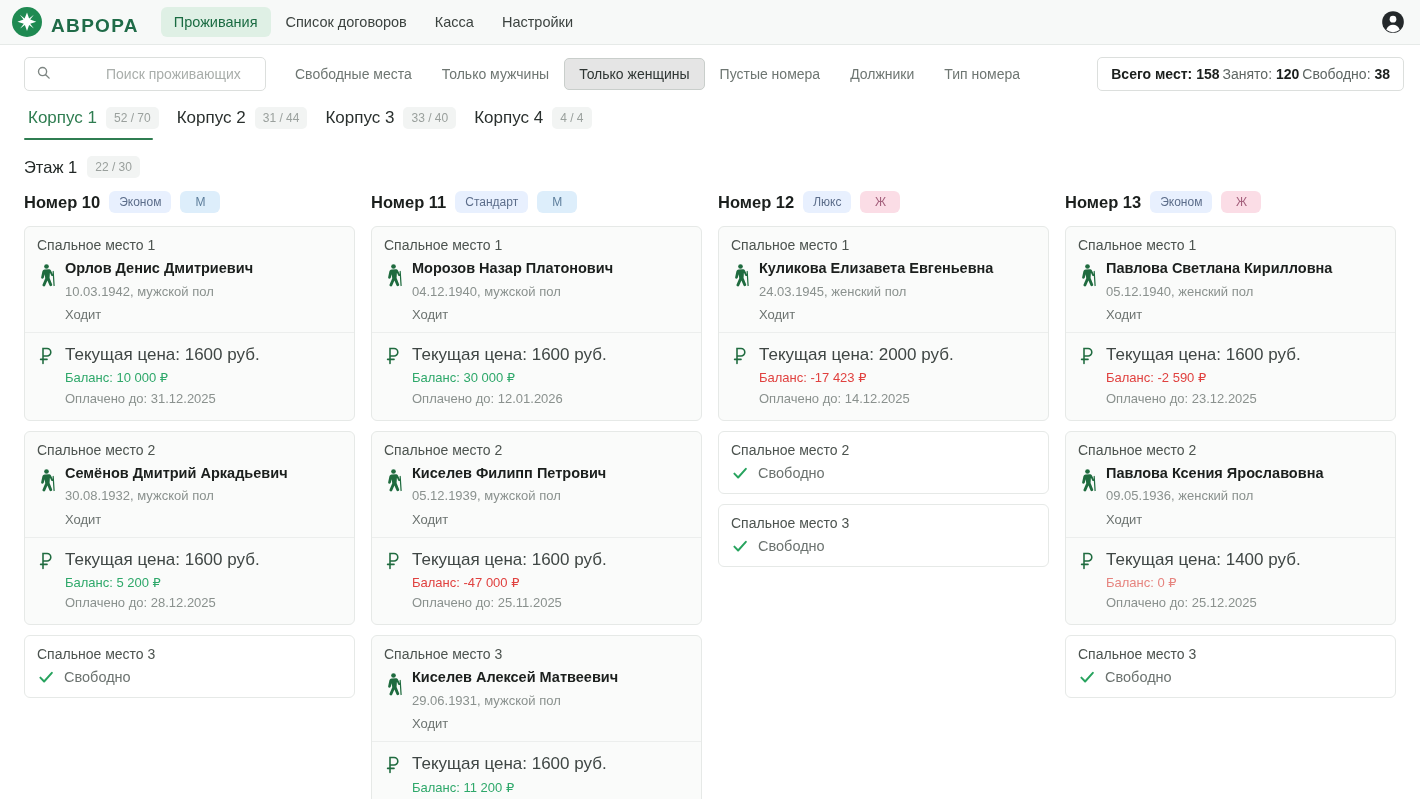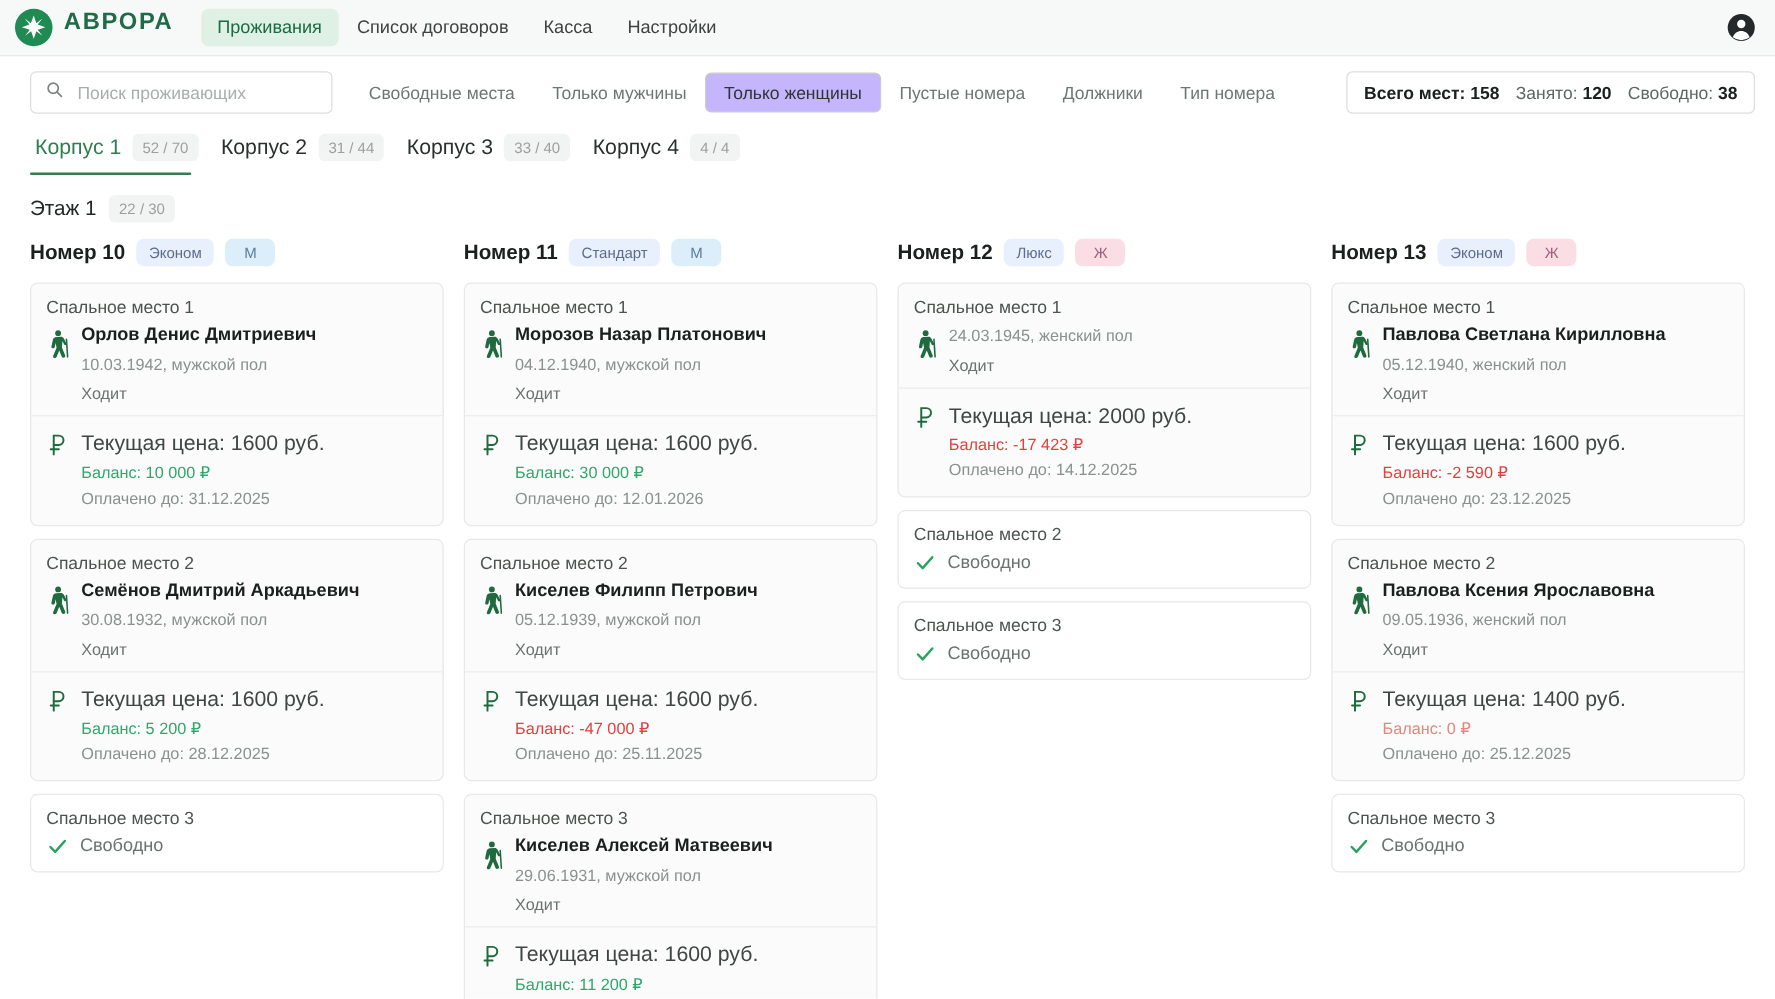"АВРОРА" .brand { align-items: flex-start -> flex-end }
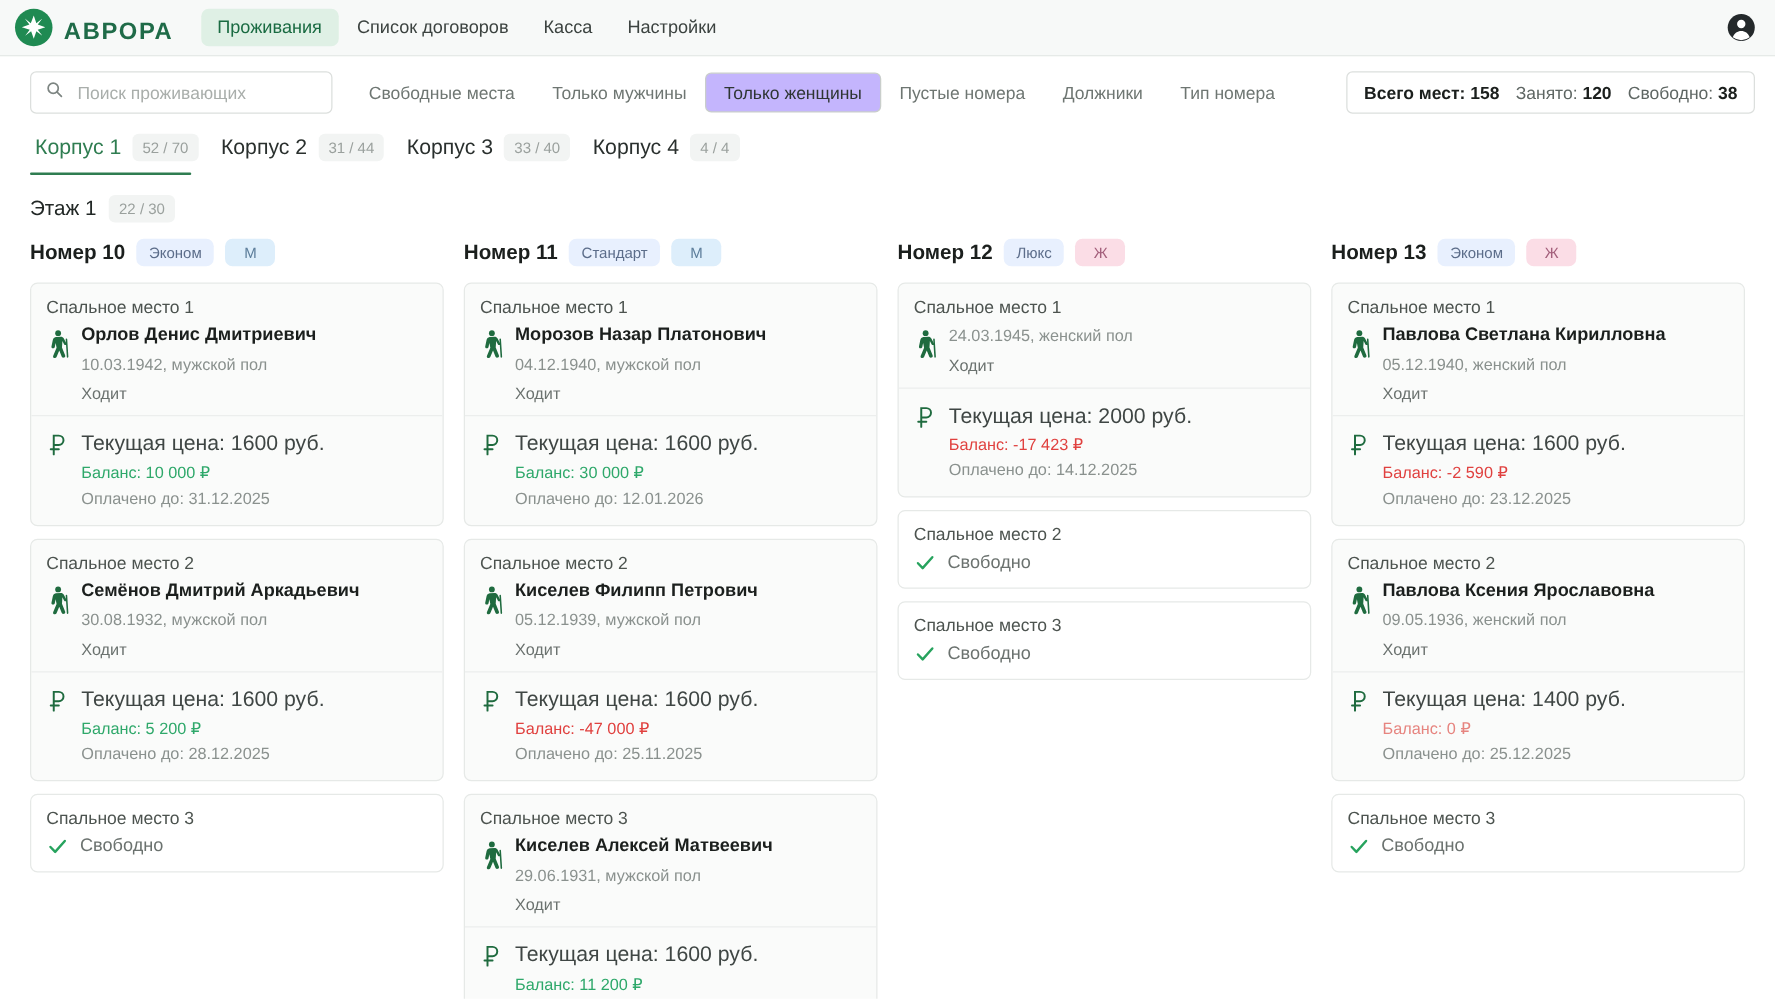"Поиск проживающих" .search-input { margin-left: none -> 44px }
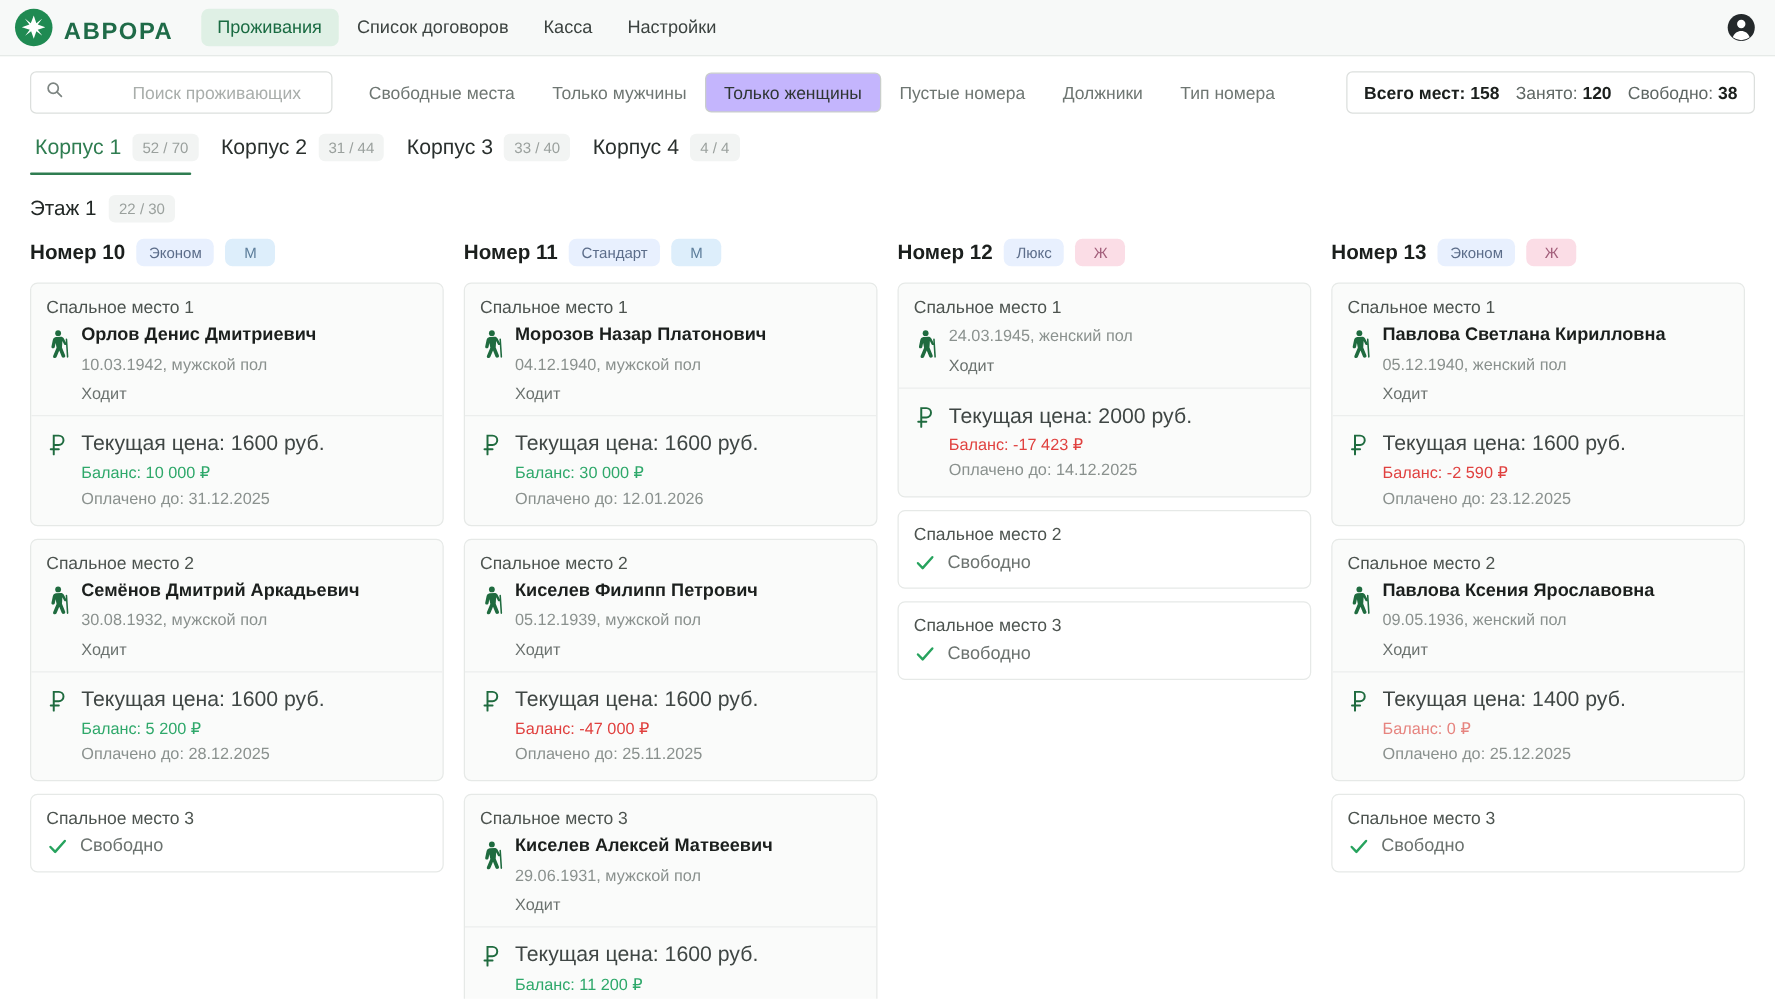"Только женщины" .filter-chip.selected { background: #c4b5fd -> #e5e5e5 }
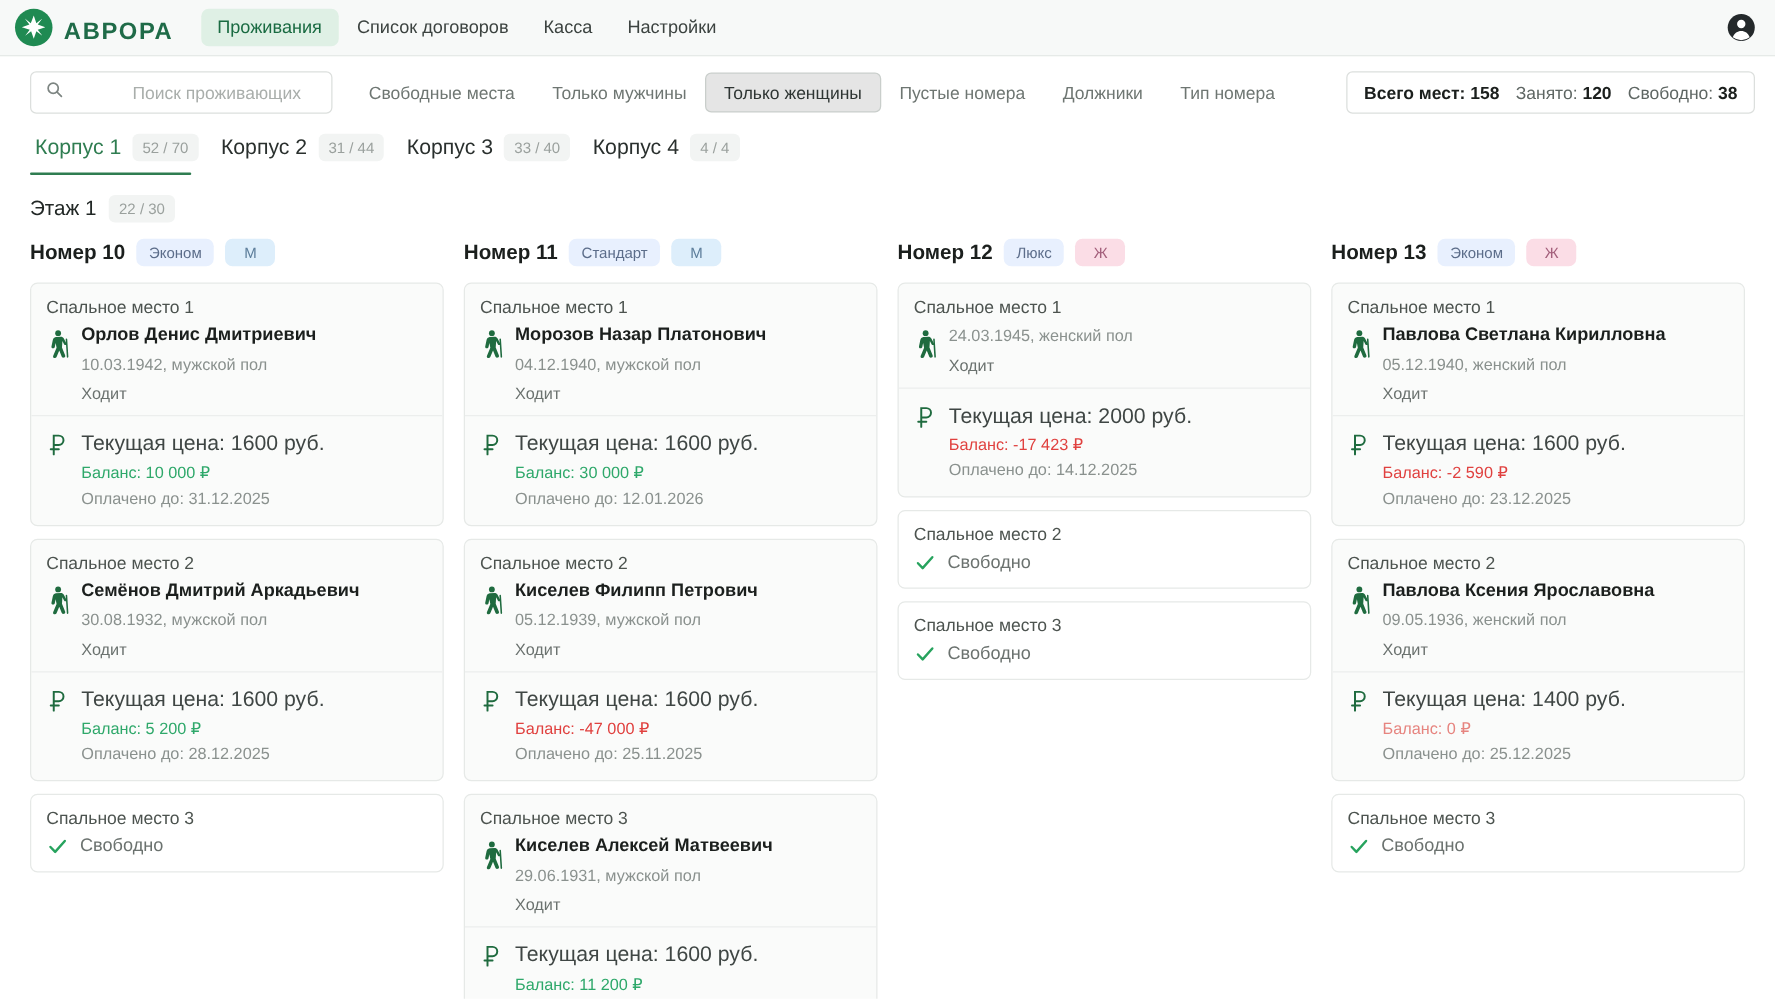"Всего мест: 158" .stats-box { gap: 13px -> 3px }
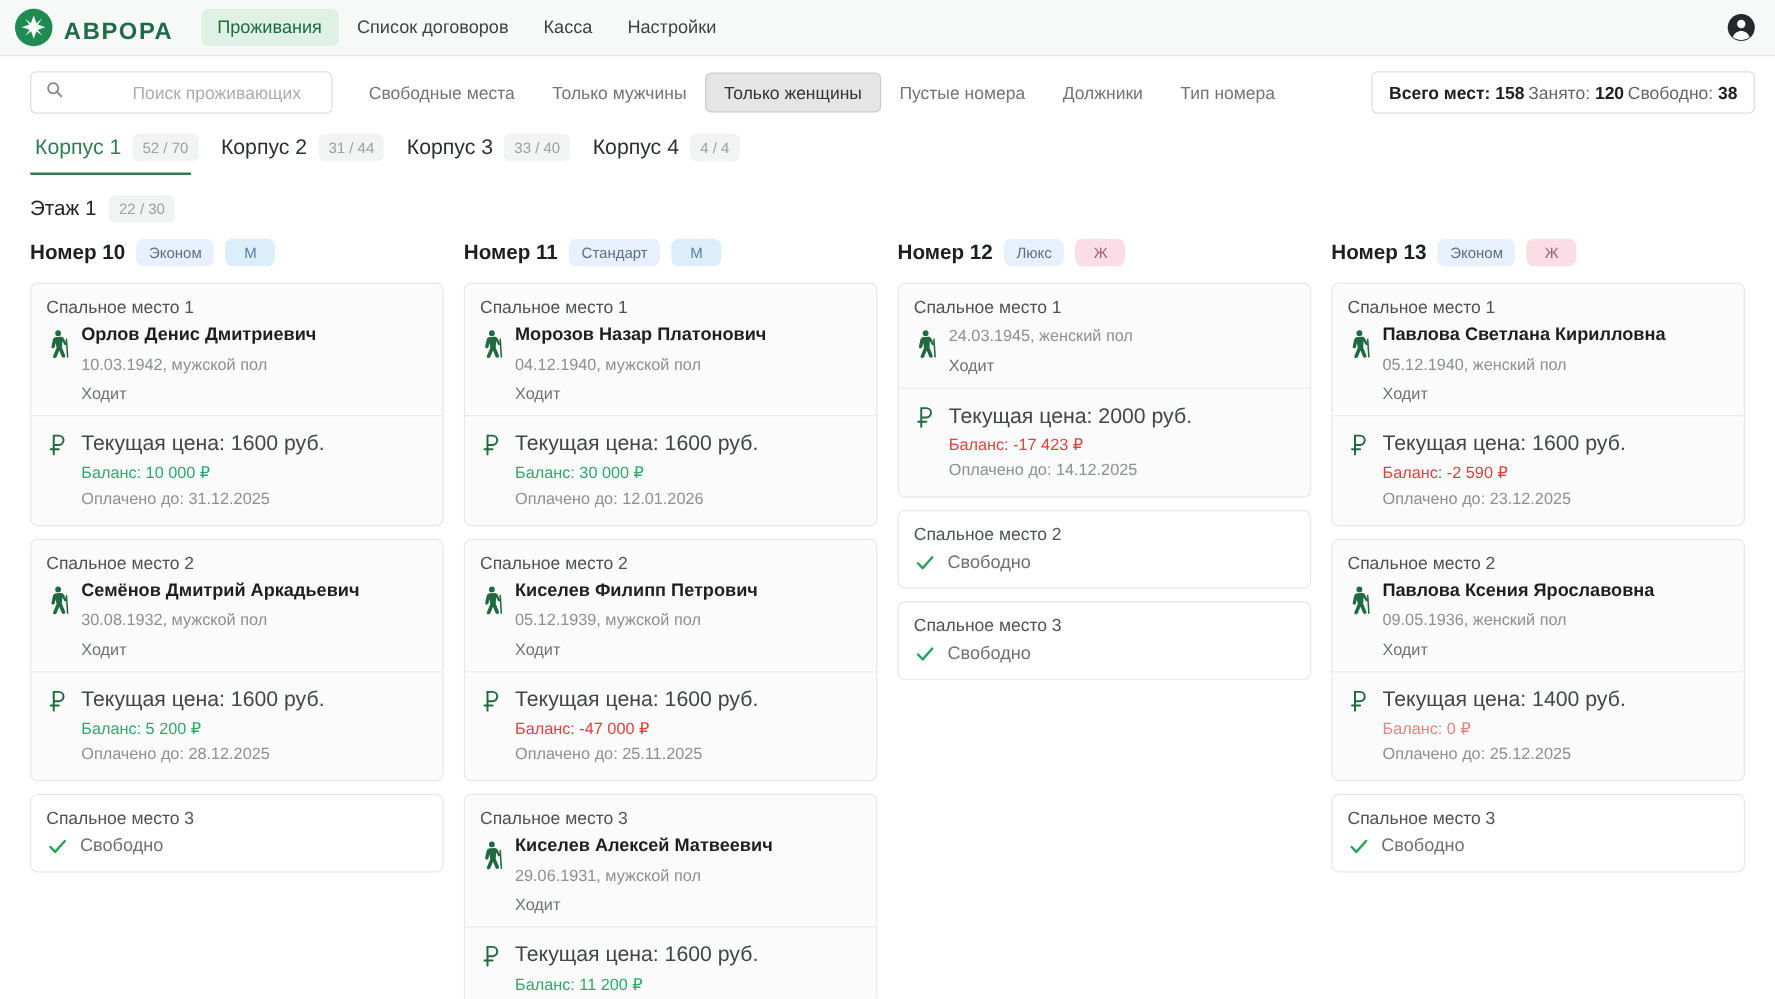"Куликова Елизавета Евгеньевна" div.person-name { html: none -> <div>Куликова Елизавета Евгеньевна</div> }
